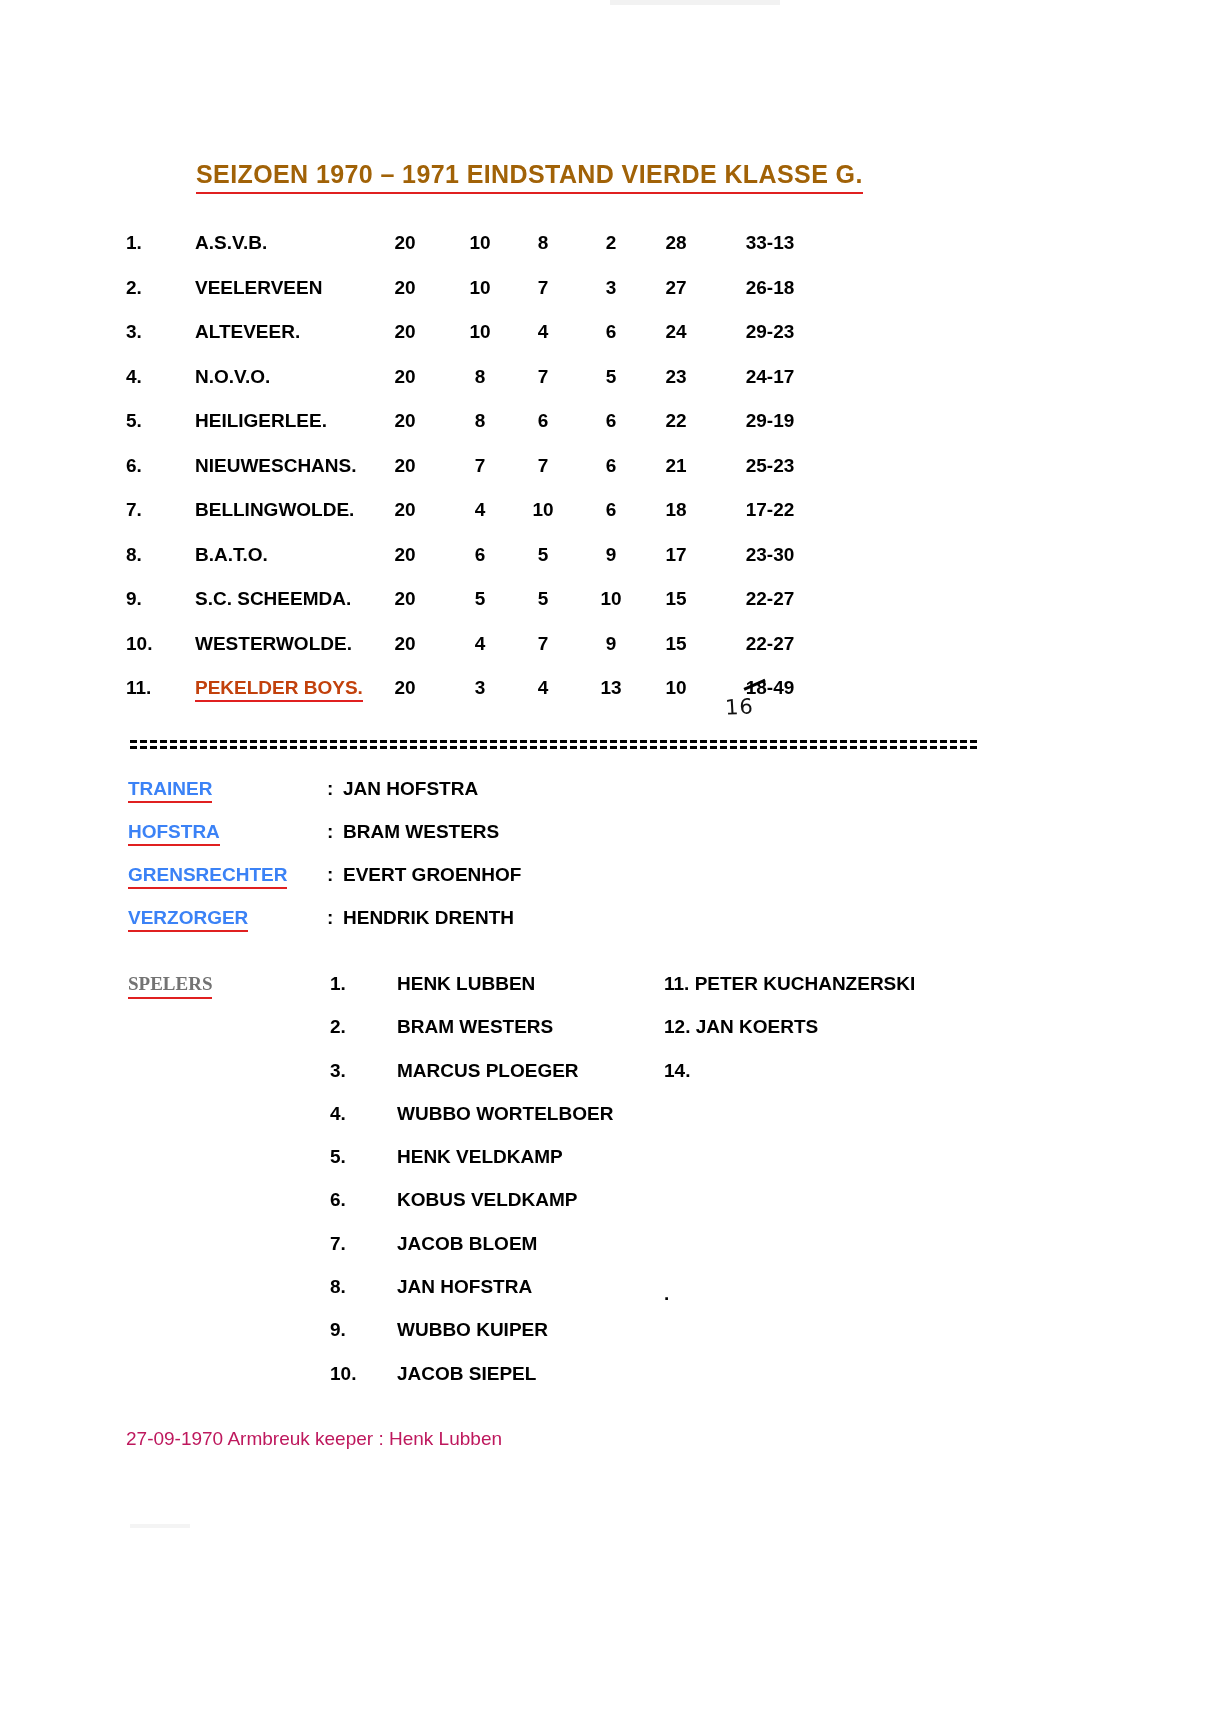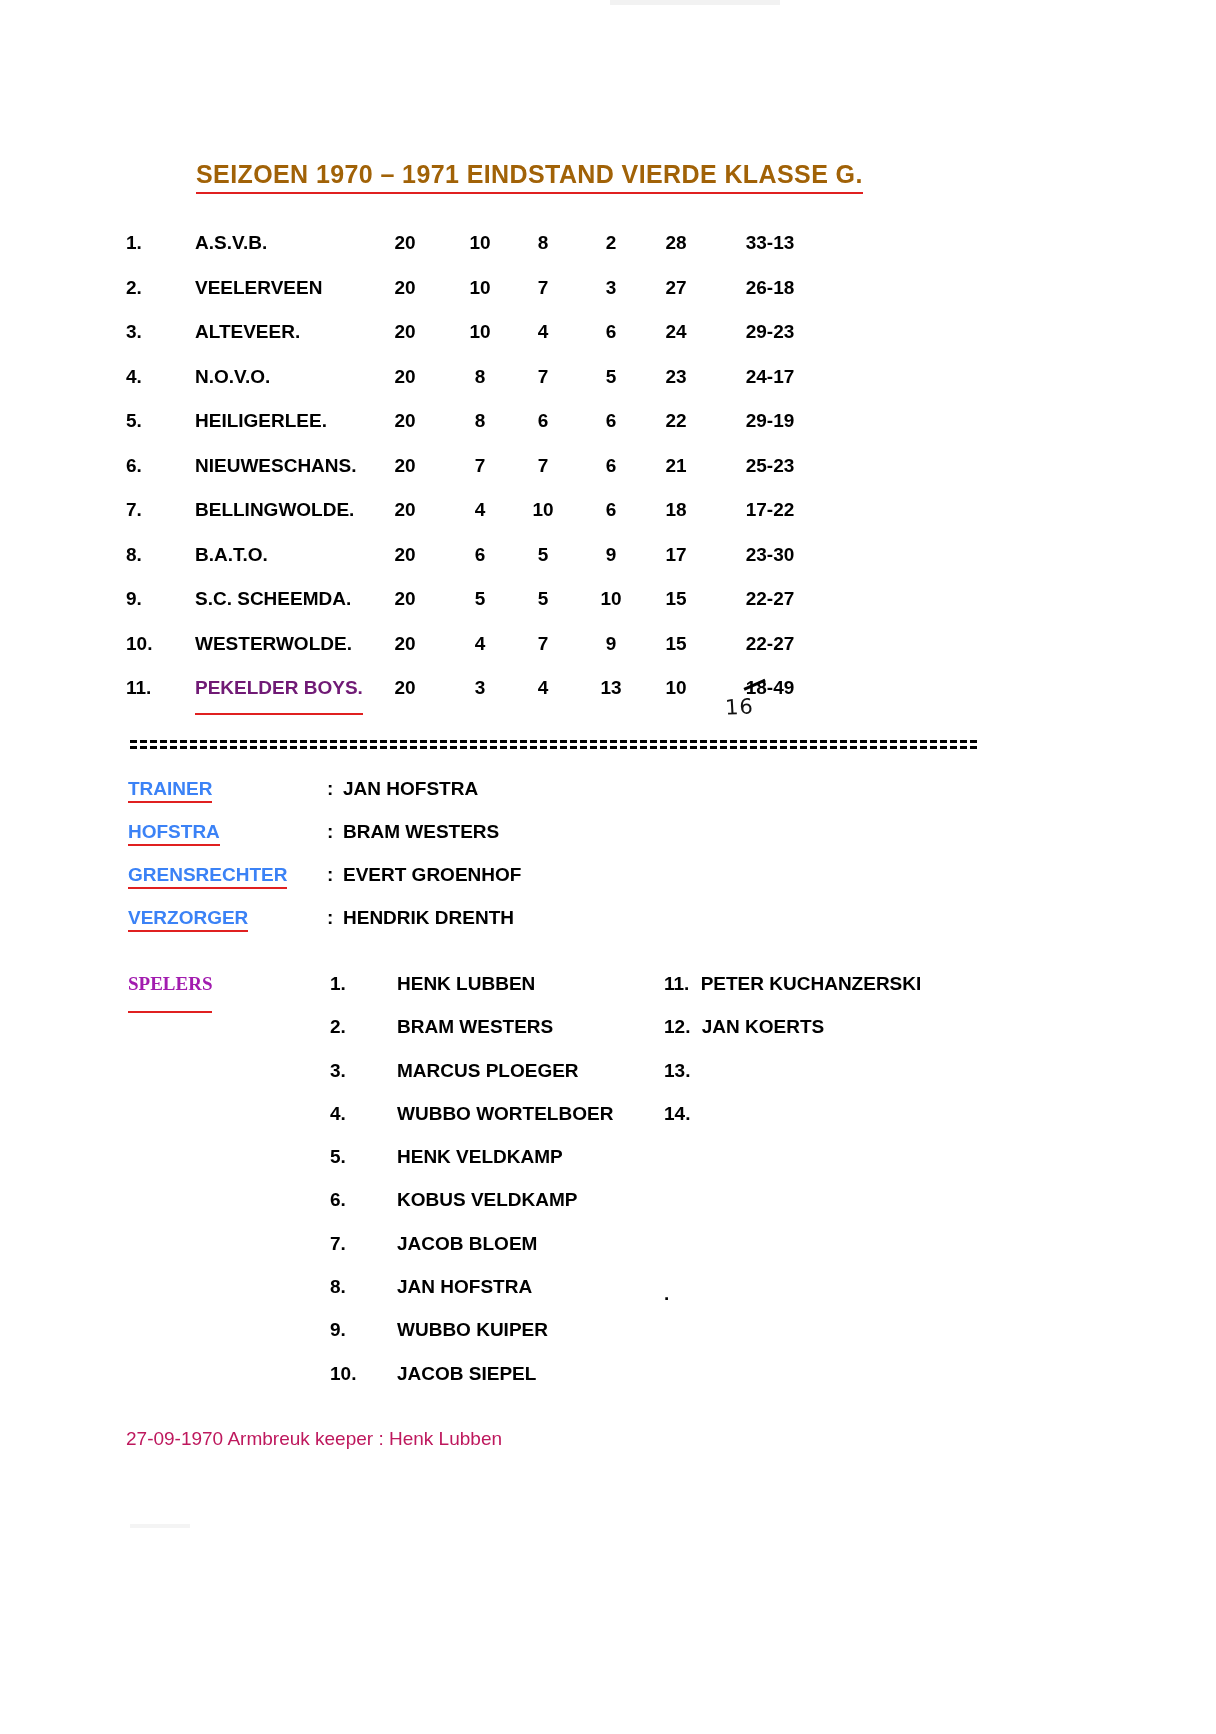"PEKELDER BOYS." .team-highlight { color: #701a75 -> #c2410c; padding-bottom: 14px -> 1px }
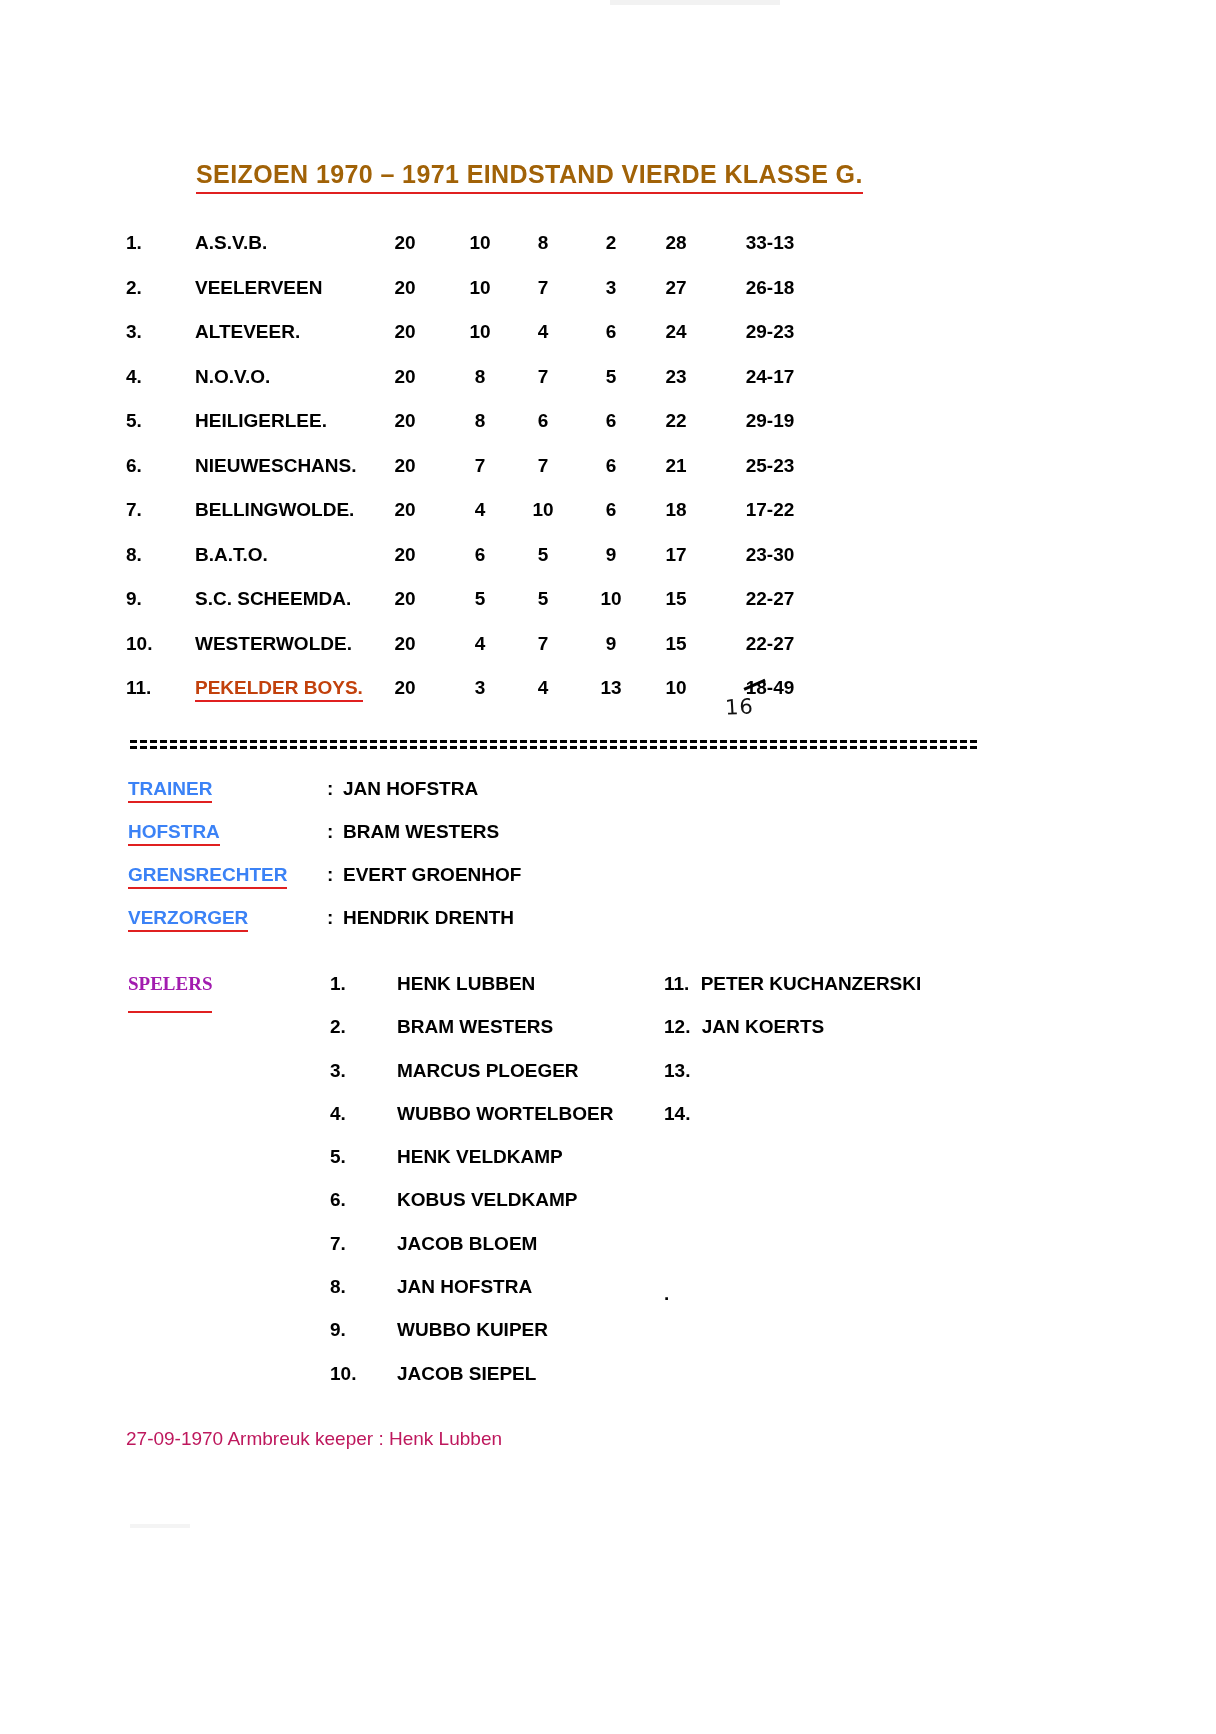"SPELERS" .spelers-label { color: #a21caf -> #737373; padding-bottom: 16px -> 2px }
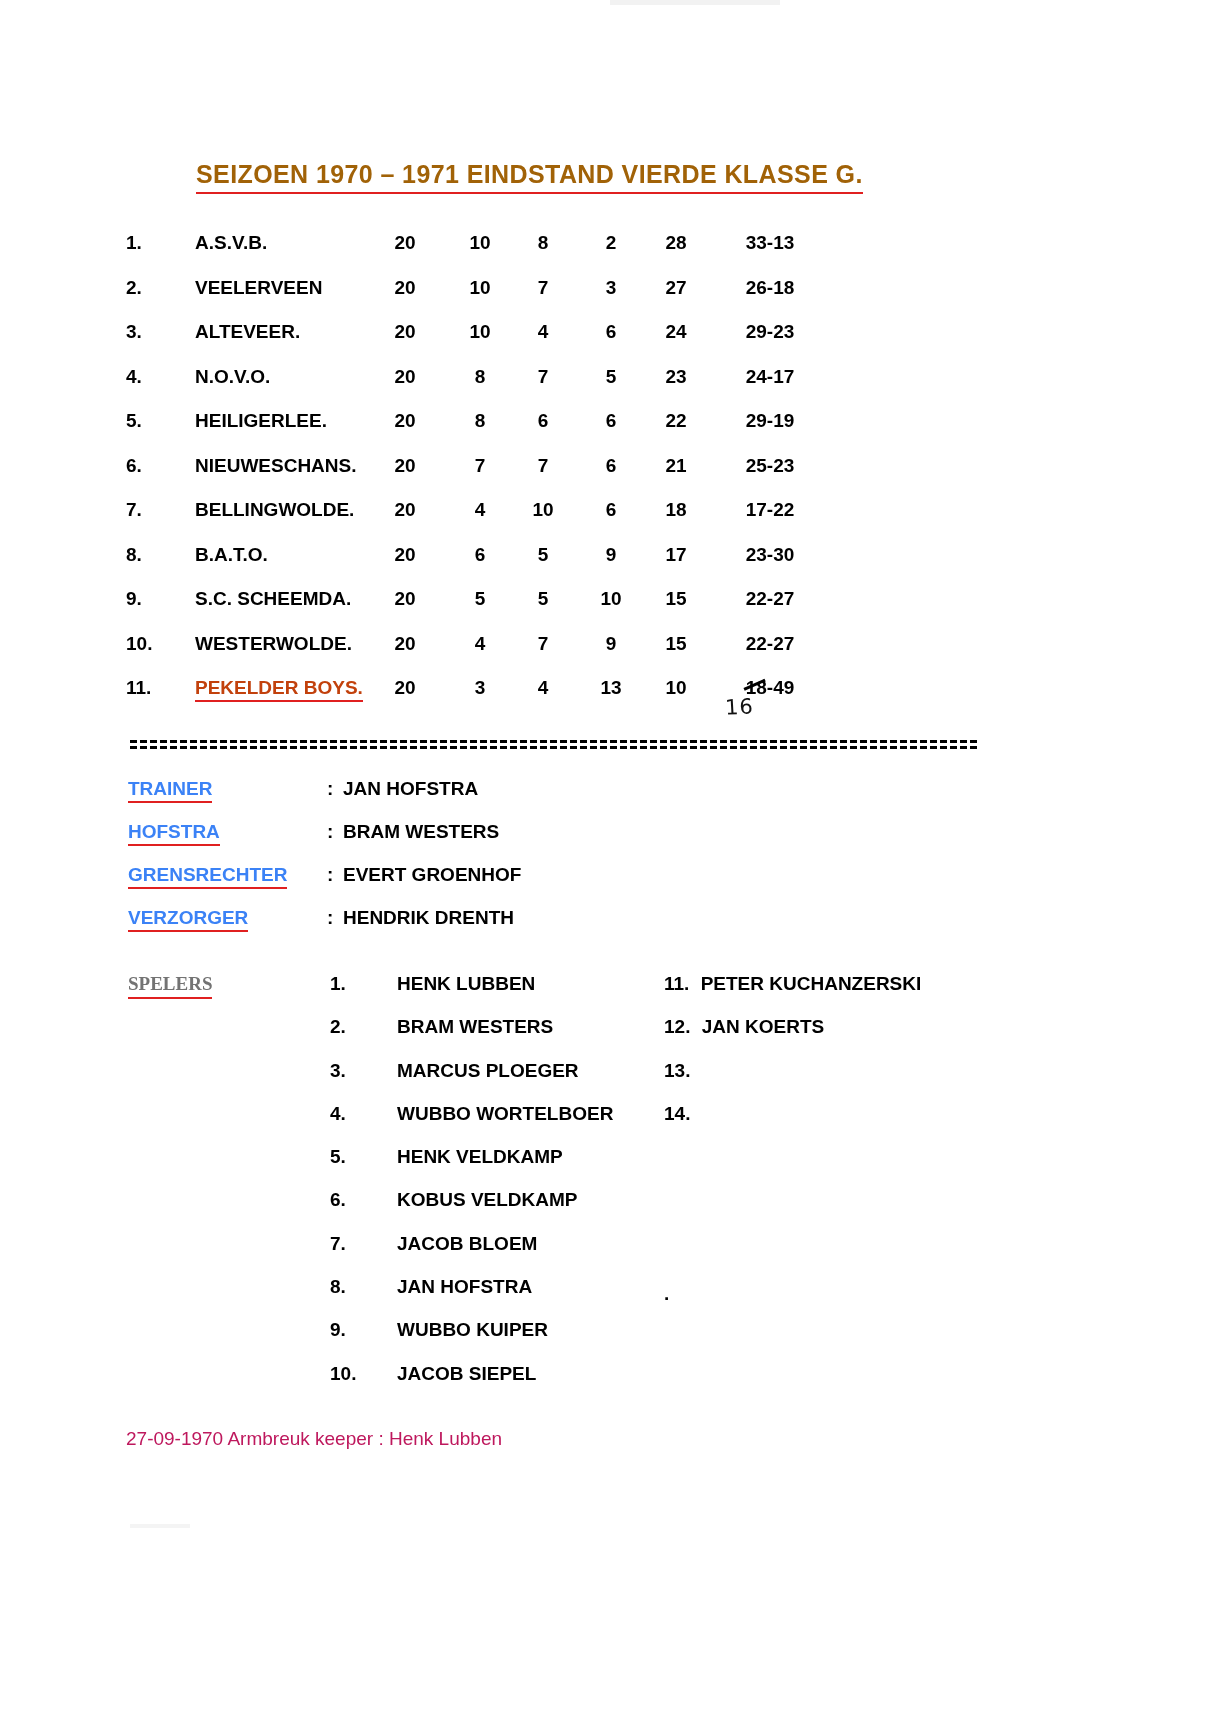"PETER KUCHANZERSKI" .prow.right .p-name { margin-left: 6px -> none }
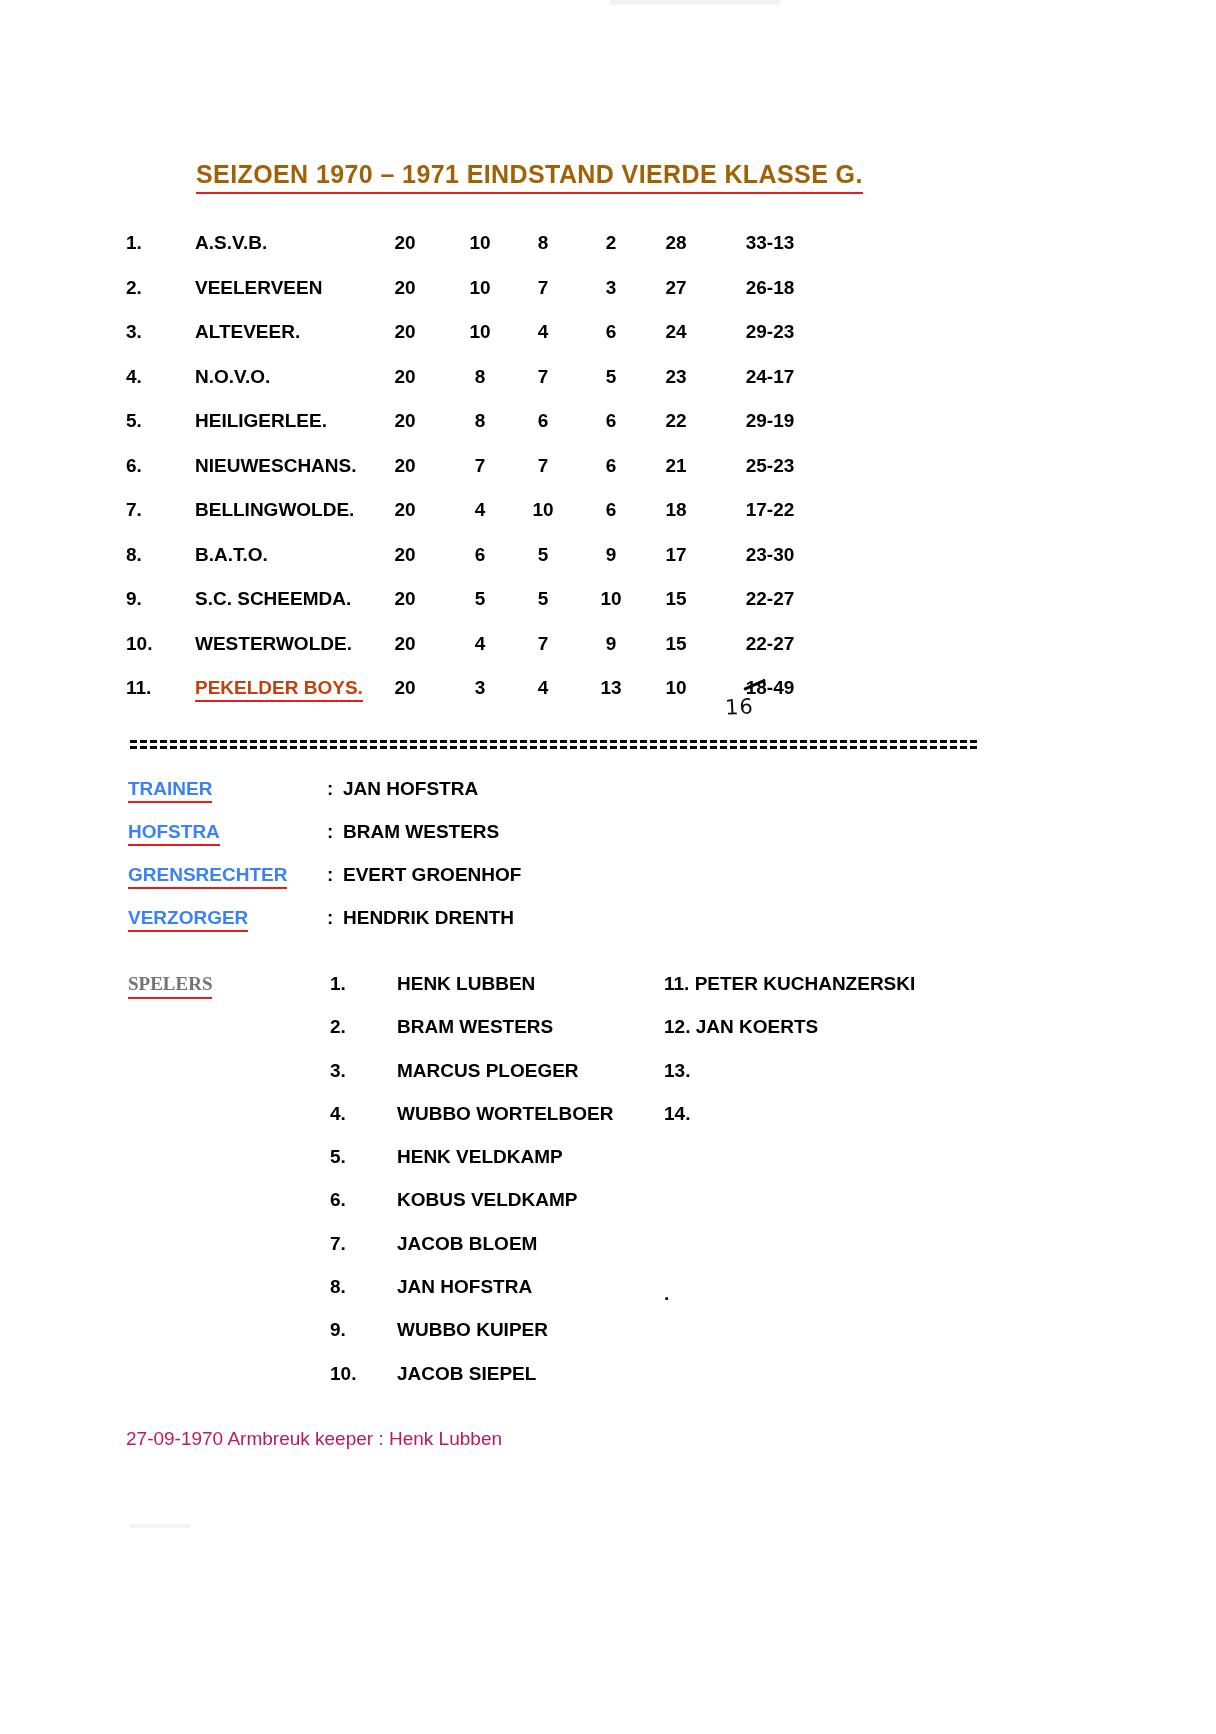"13." div.prow { html: <div> <span>13.</span> <span></span> </div> -> none }
